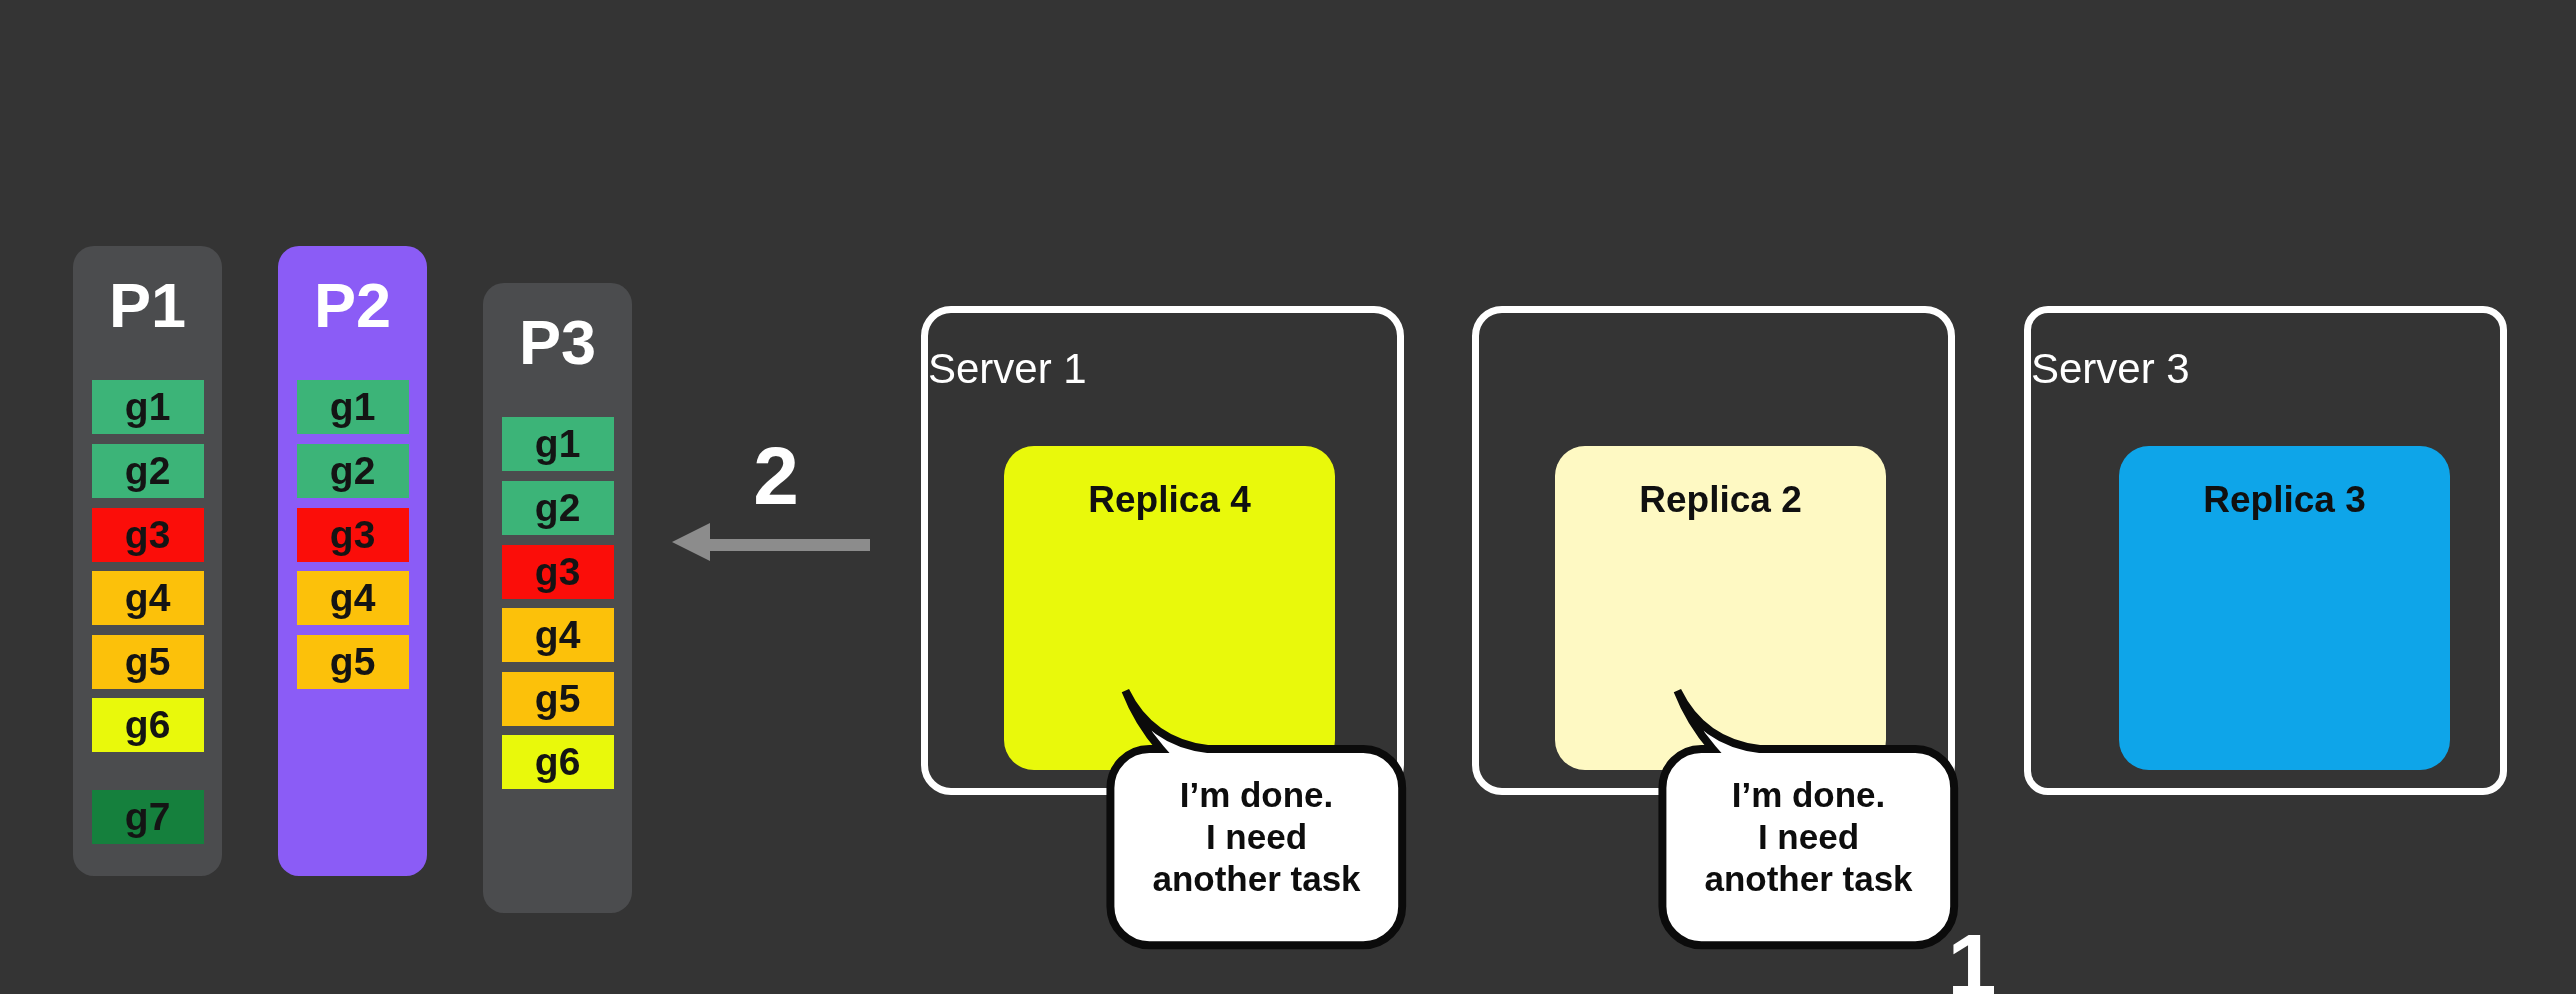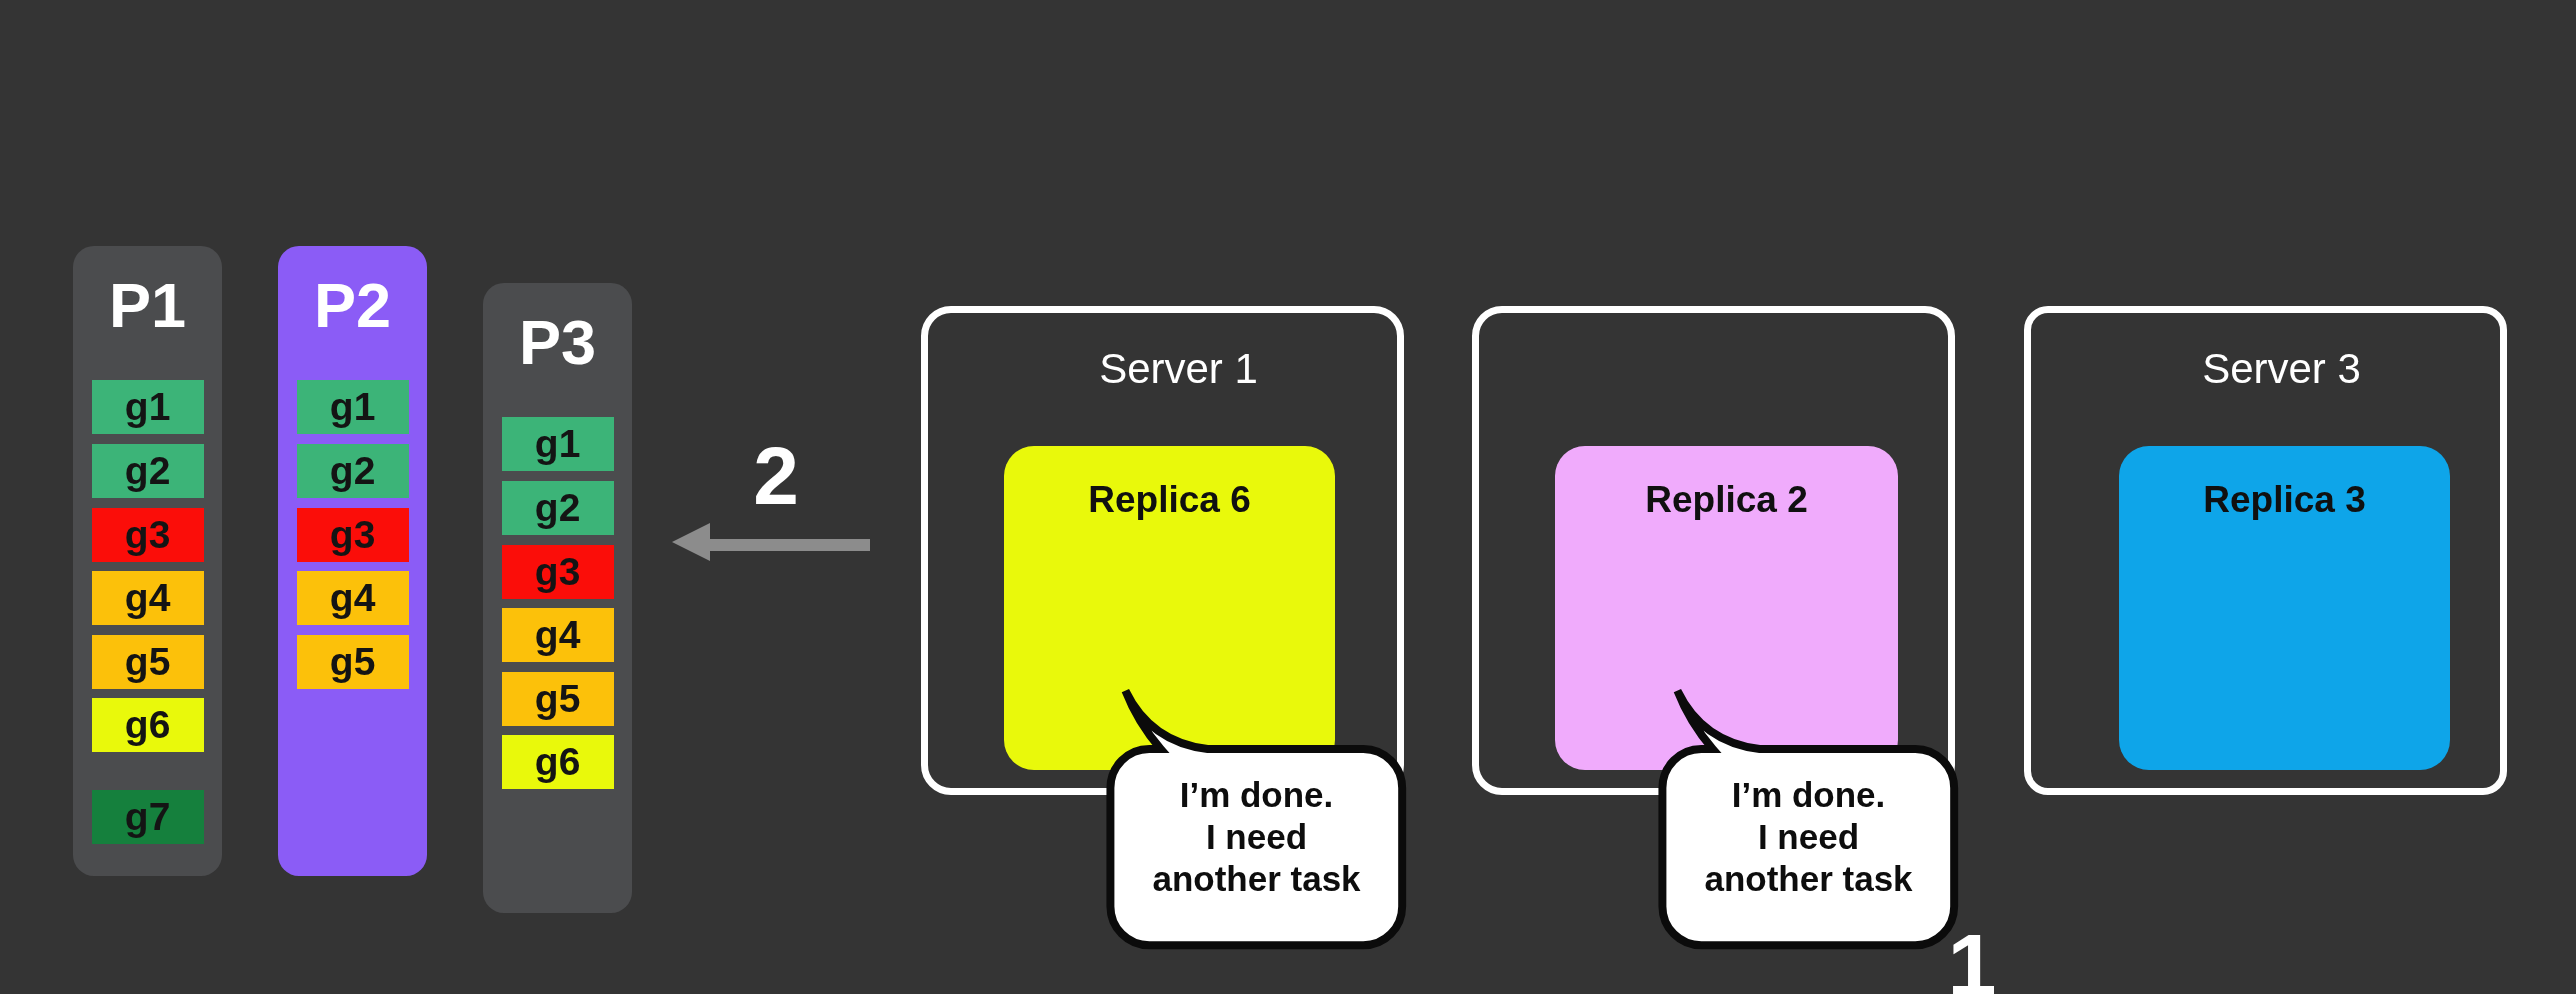"Server 1" .server-title { padding-left: 16px -> none; text-align: center -> none }
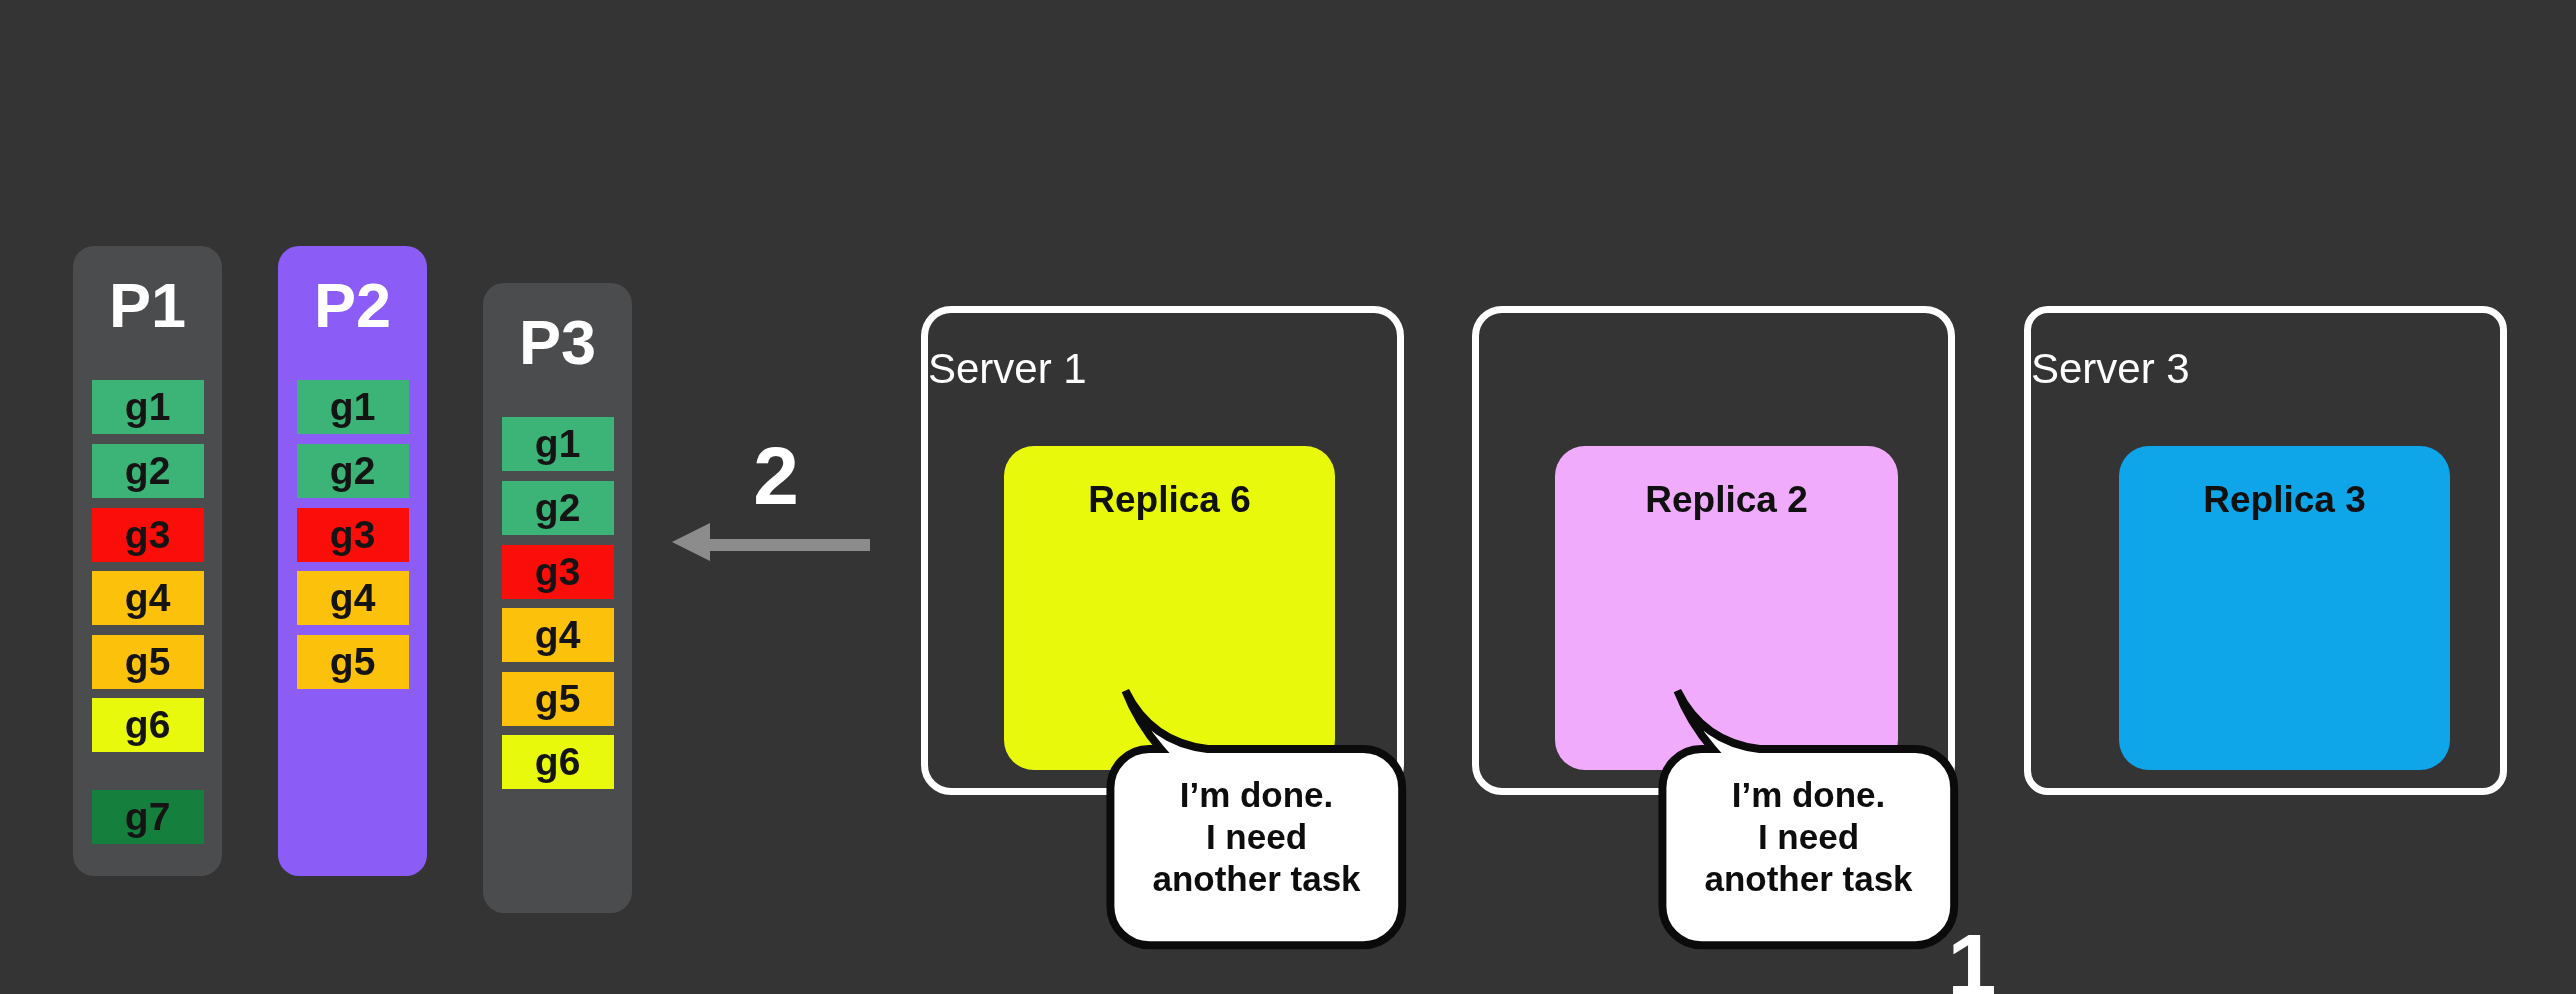"Replica 6" div.replica-label { text: 6 -> 4 }
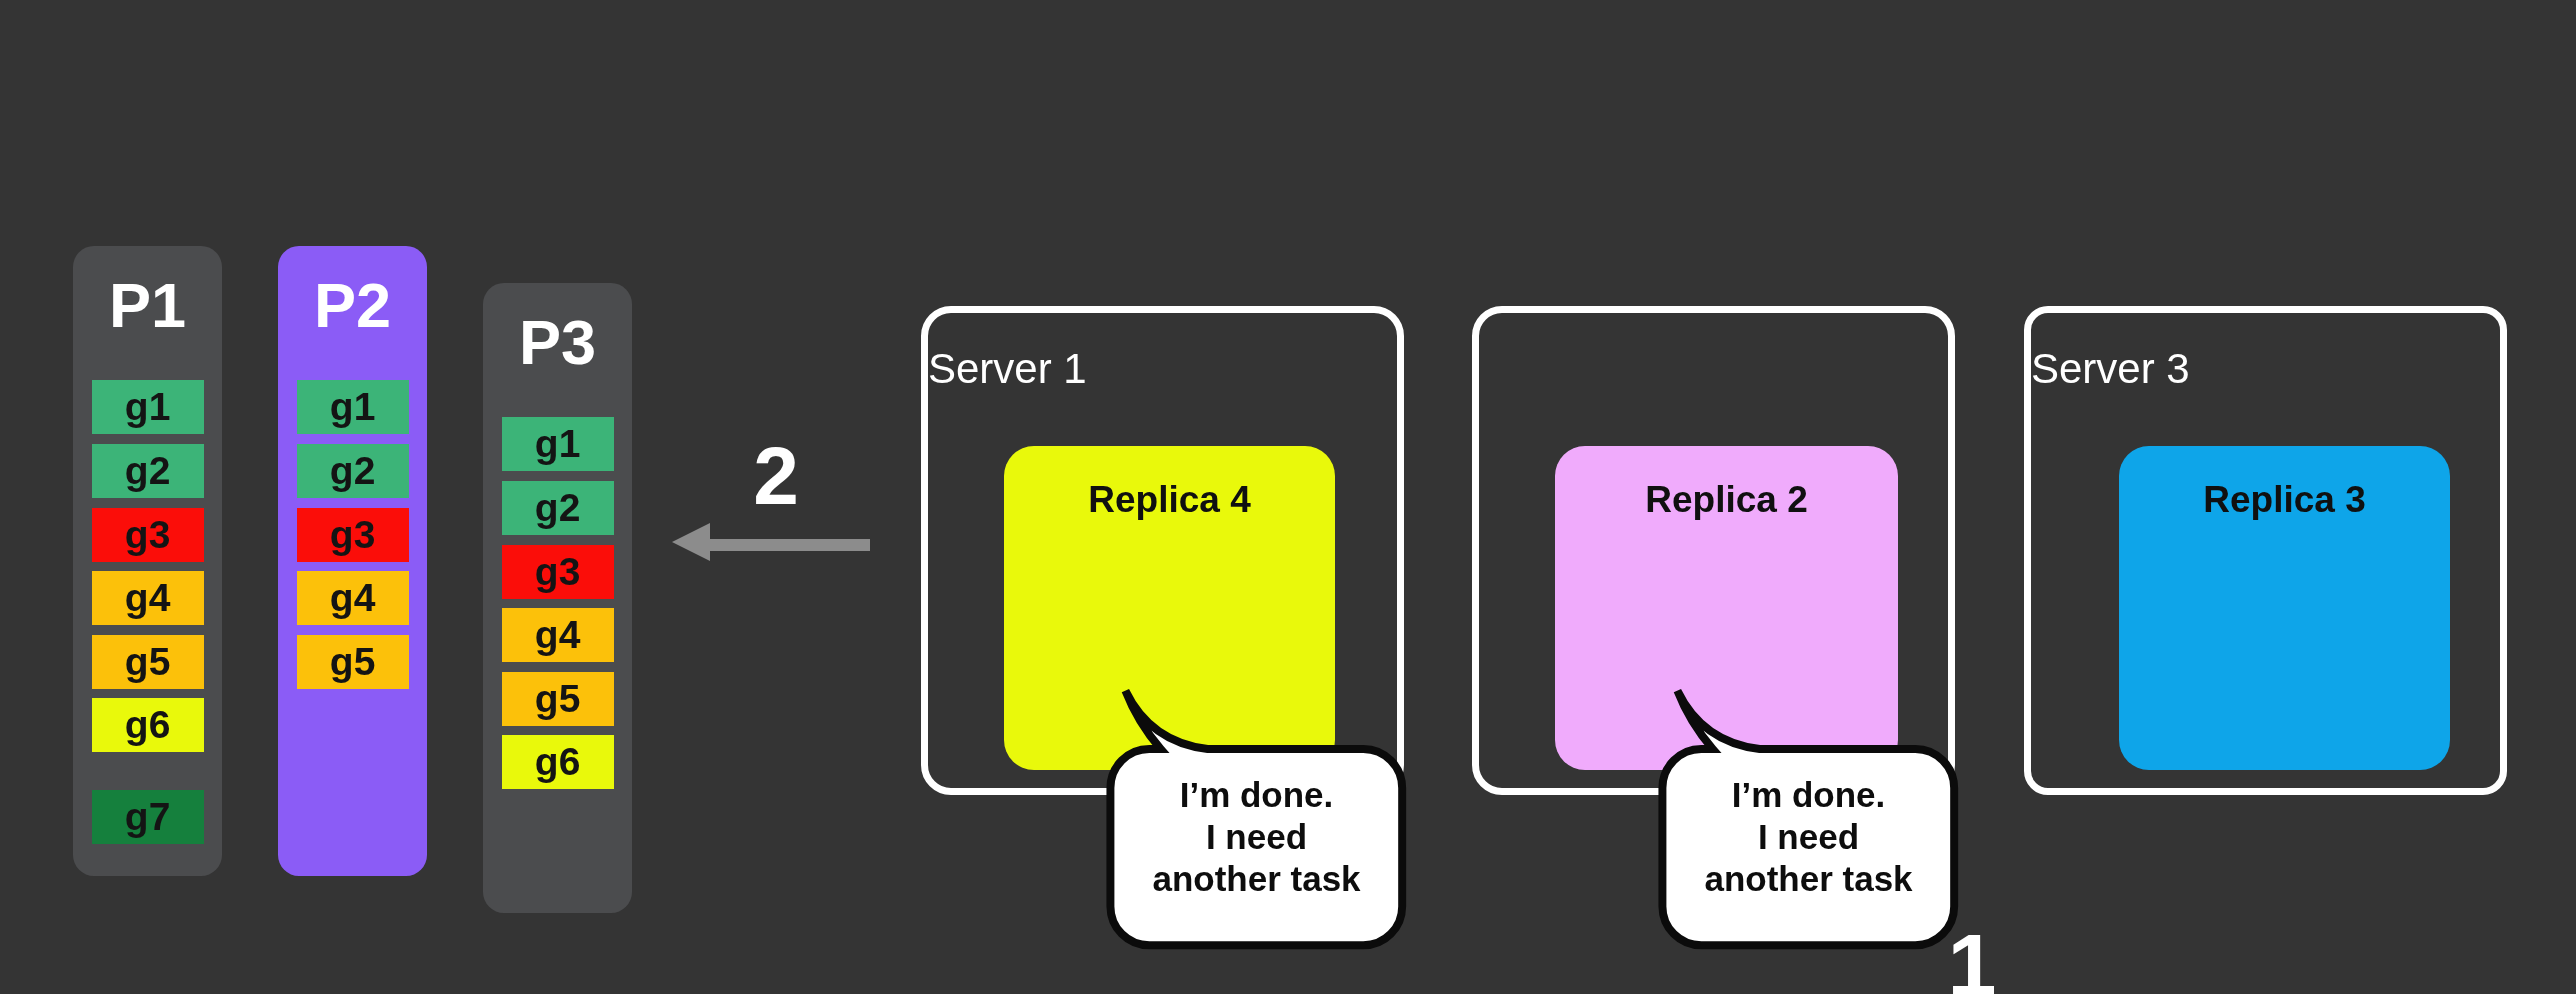"Replica 2" div.replica { background: #f0abfc -> #fef9c3; padding-left: 12px -> none }
